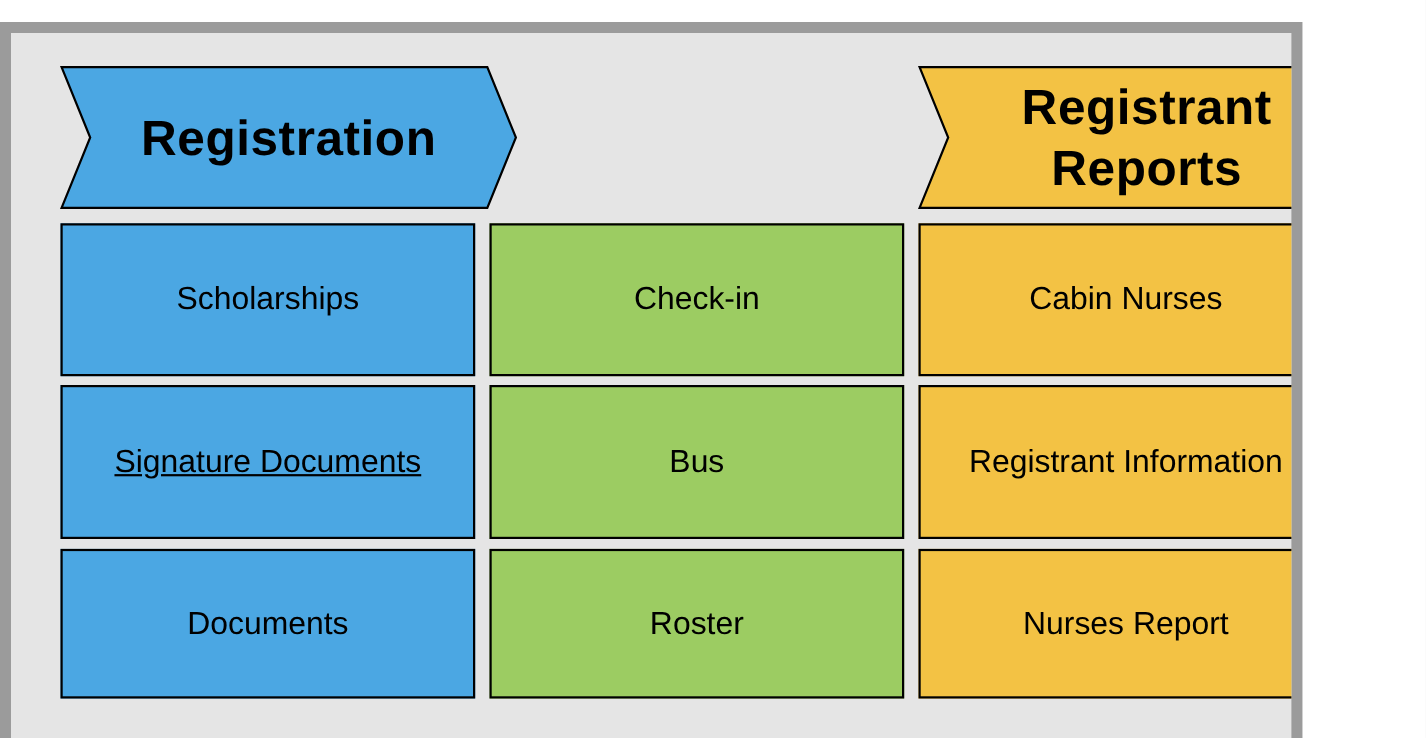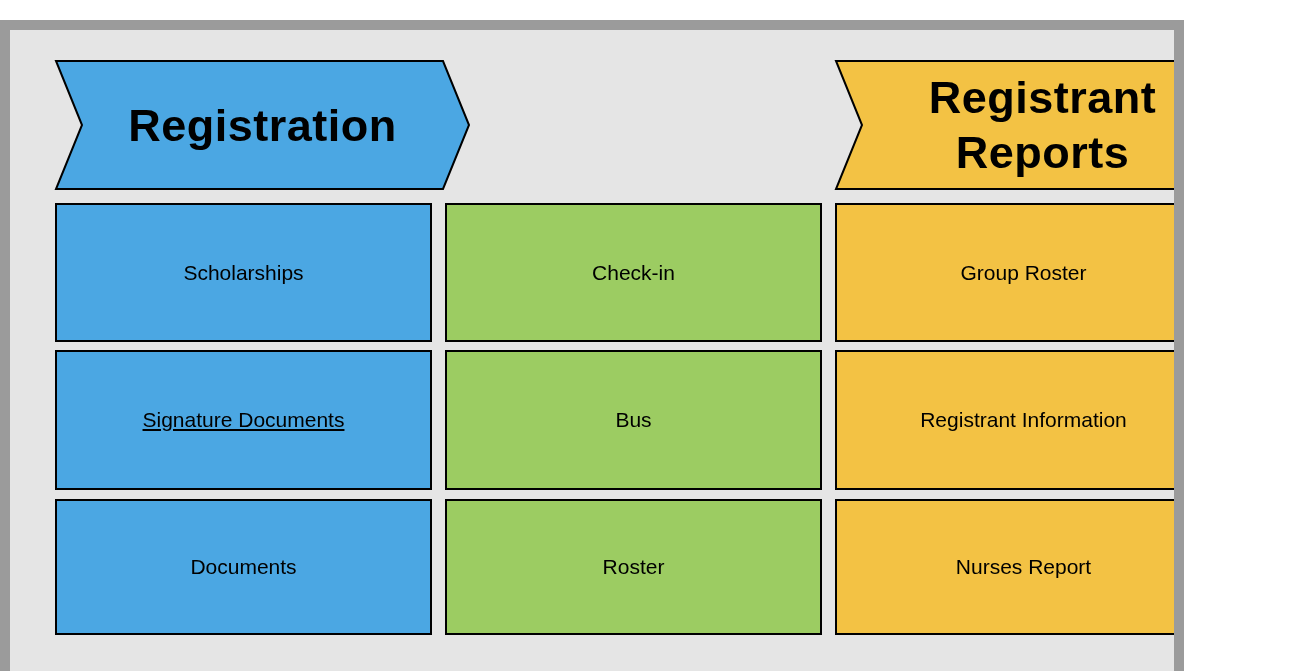"Scholarships" .box { font-size: 21px -> 29px }
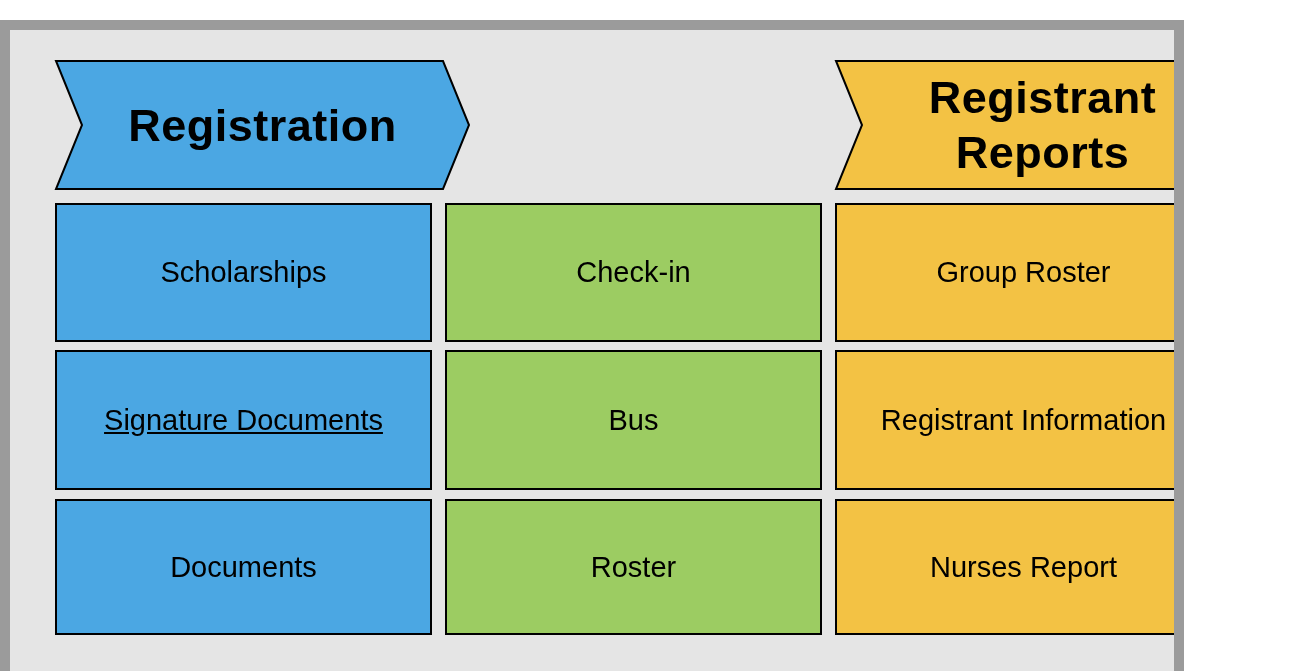"Group Roster" span { text: Group Roster -> Cabin Nurses }
